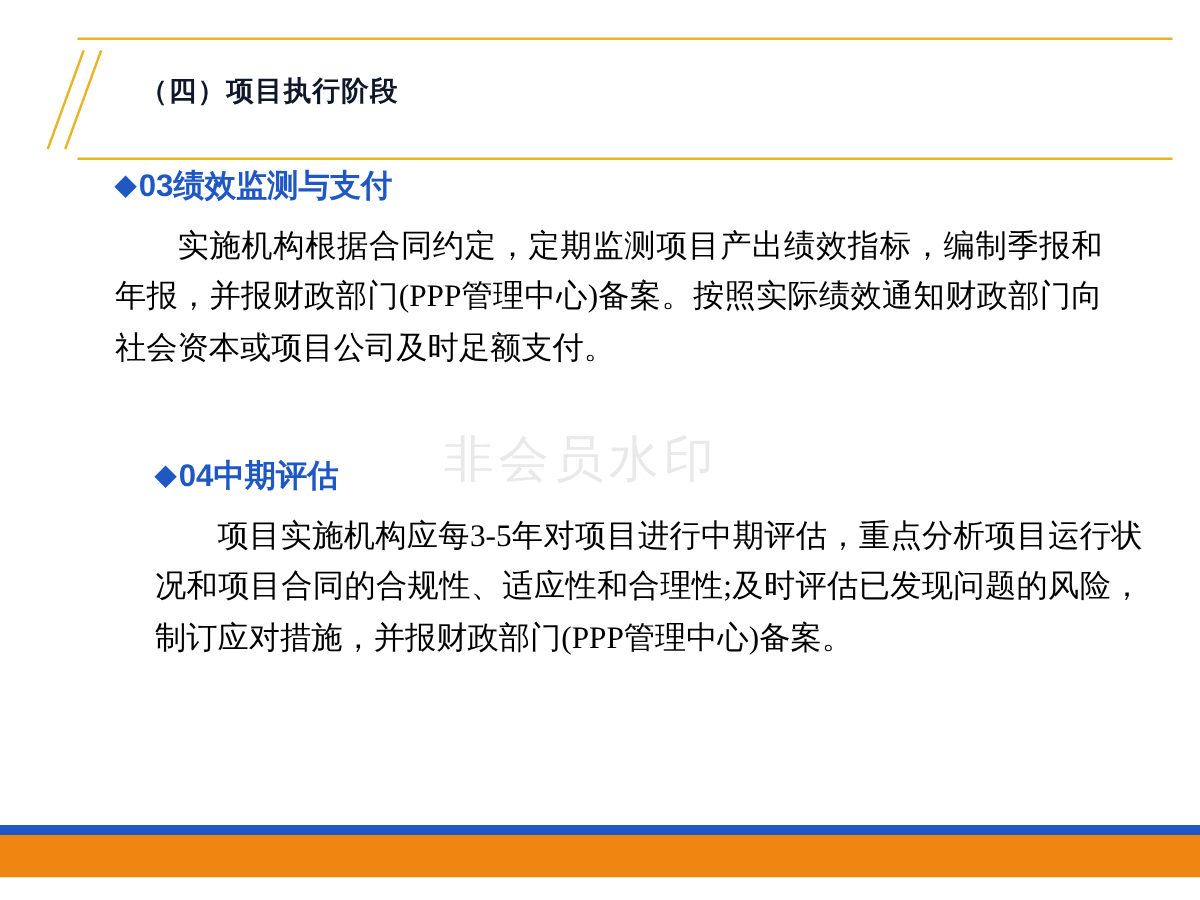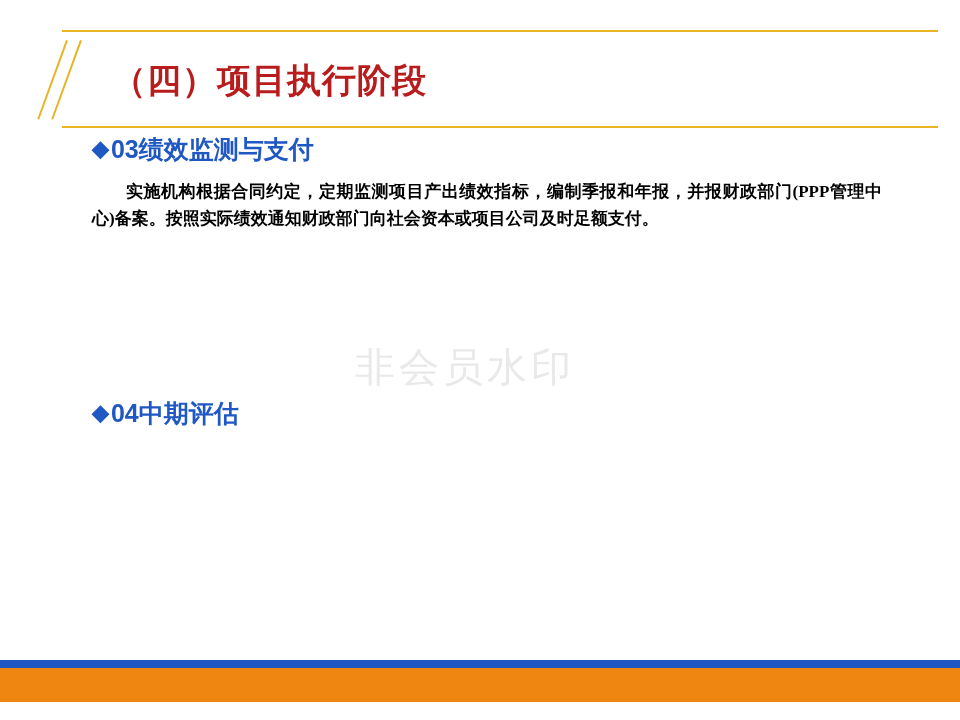"（四）项目执行阶段" .slide-title { color: #b91c1c -> #0f172a; font-size: 34px -> 22px }
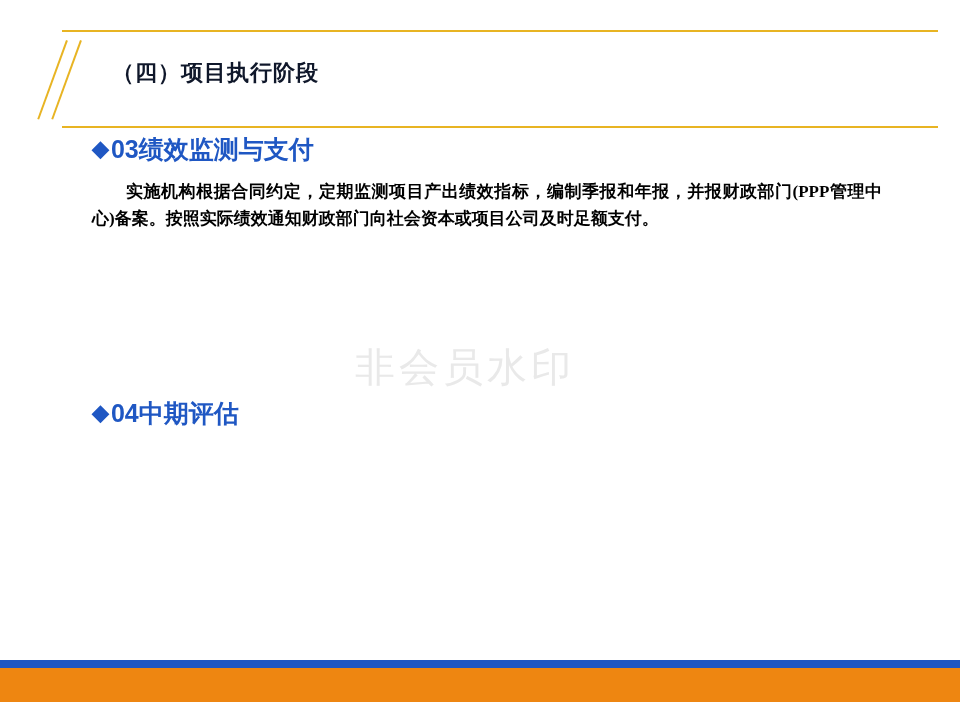"实施机构根据合同约定，定期监测项目产出绩效指标，编制季报和年报，并报财政部门(P" .body-text { font-size: 17px -> 25px; font-weight: bold -> none }
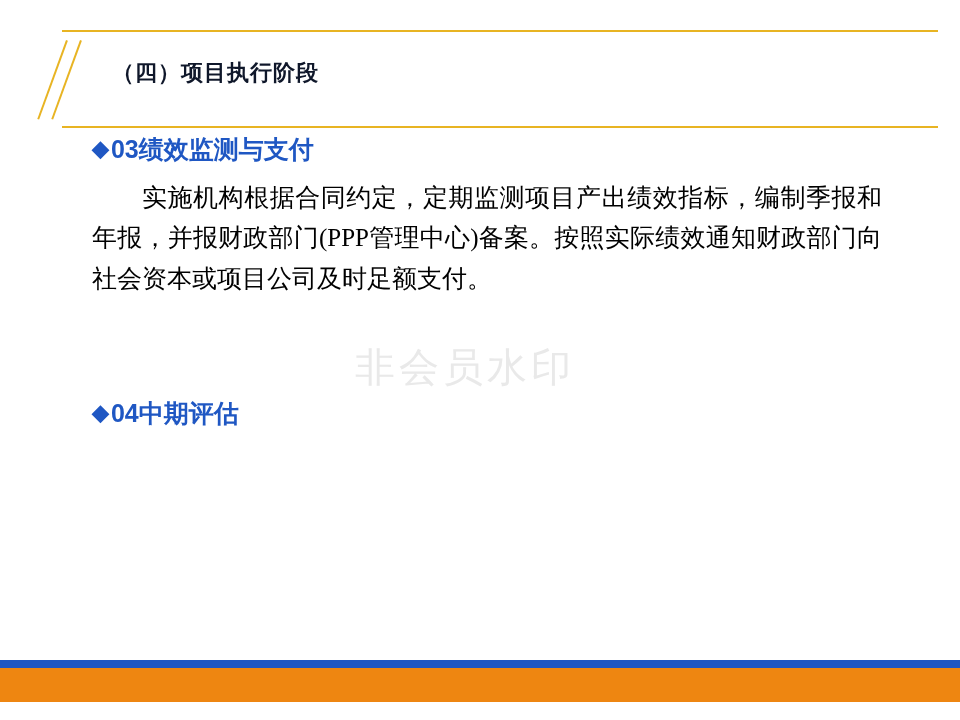"◆04中期评估" #sec-04 { margin-left: none -> 32px; top: 400px -> 368px }
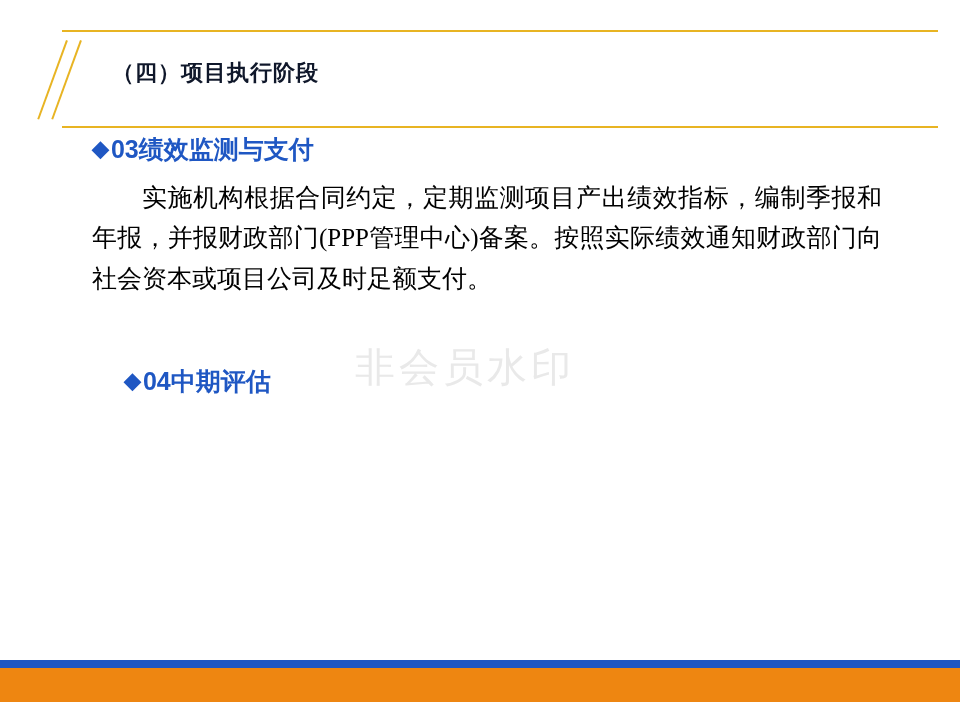"项目实施机构应每3-5年对项目进行中期评估，重点分析项目运行状况和项目合同的合规" div.body-text { html: none -> <div>项目实施机构应每3-5年对项目进行中期评估，重点分析项目运行状况和项目合同的合规性、适应性和合理性;及时评估已发现问题的风险，制订应对措施，并报财政部门(PPP管理中心)备案。</div> }
